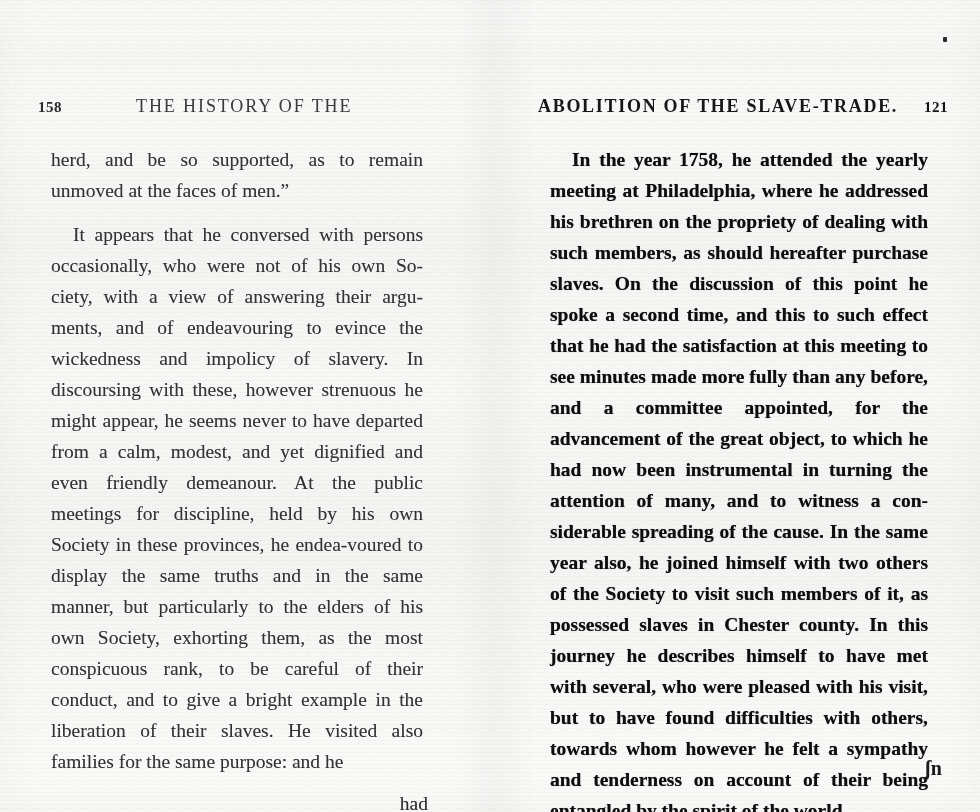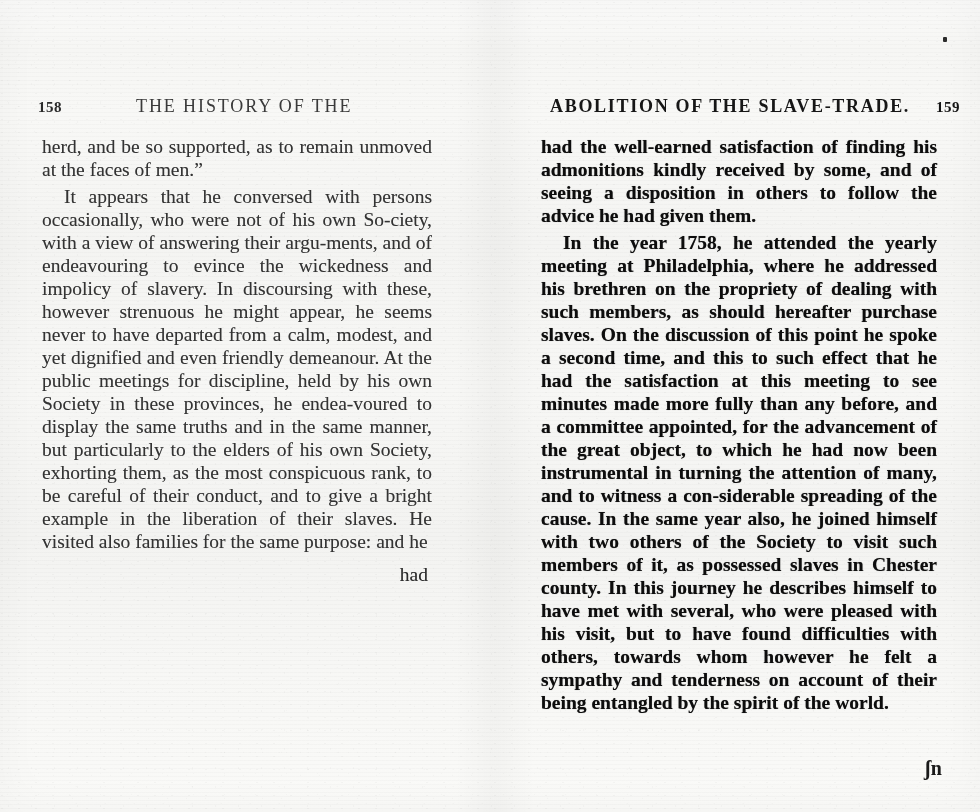"ABOLITION OF THE SLAVE-TRADE." .page-right .running-head { left: 60px -> 48px }
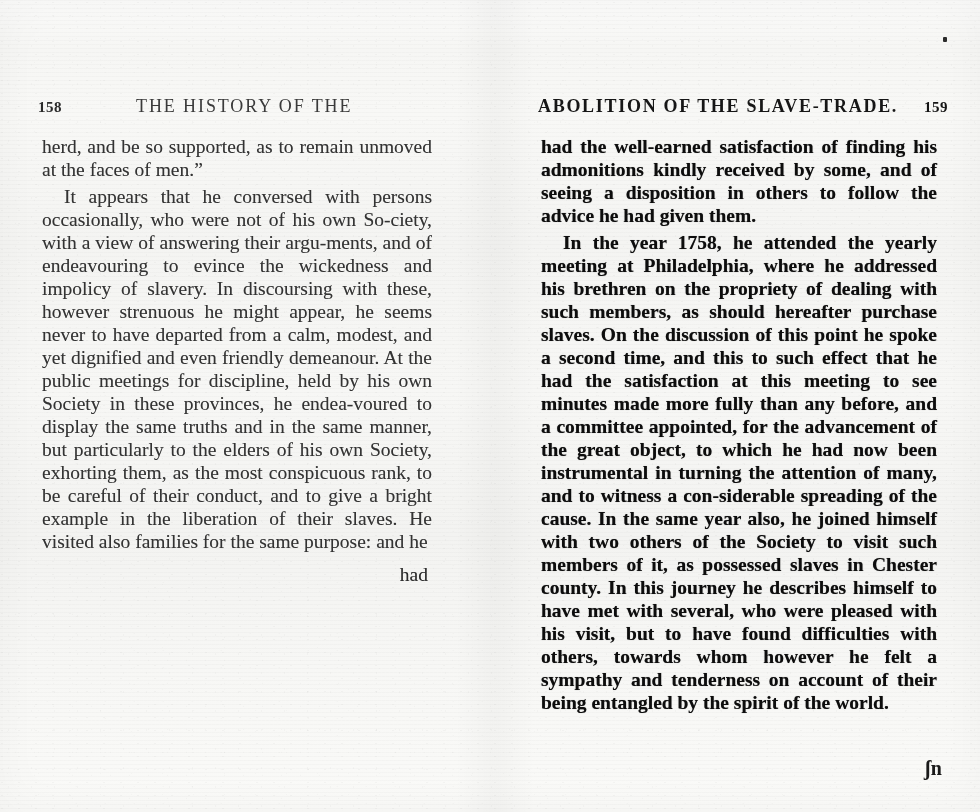"159" span.folio { text: 159 -> 121 }
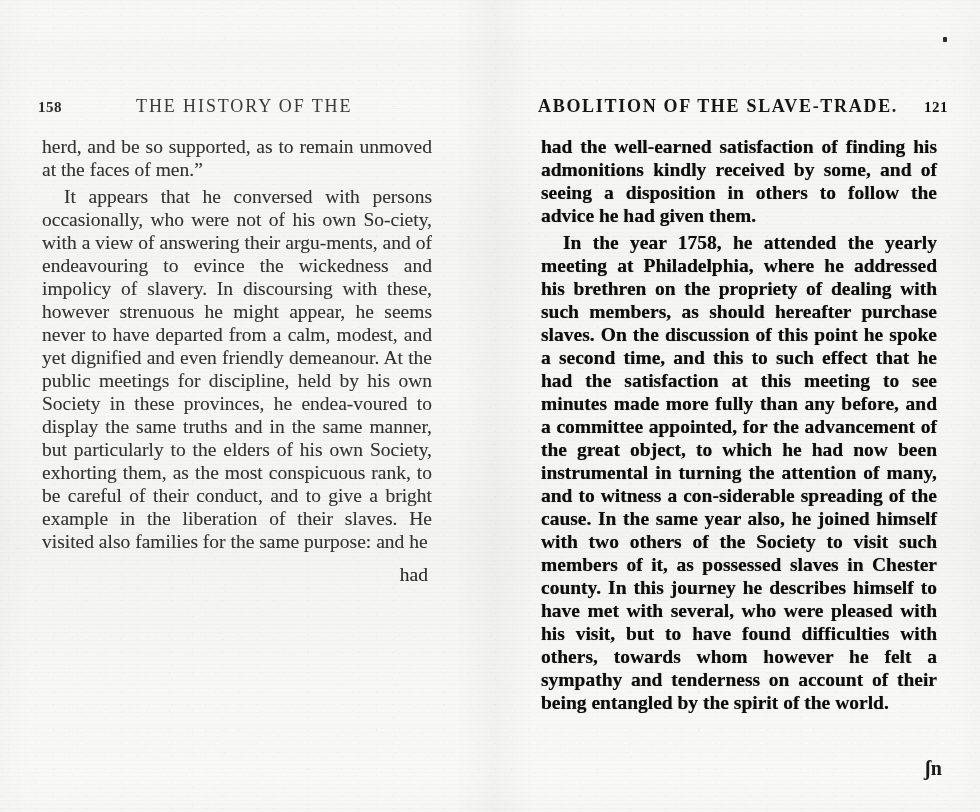"herd, and be so supported," .para { line-height: 23px -> 31px; margin: 4px -> 13px }
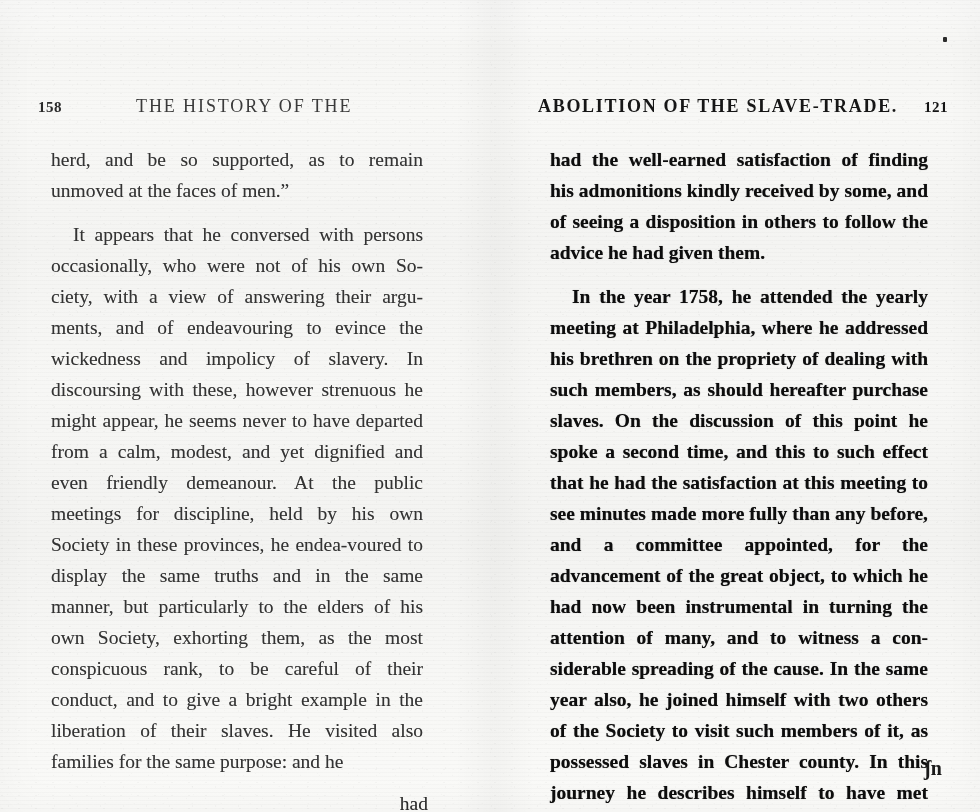"had the well-earned satisfaction of" p.para { html: <p>had the well-earned satisfaction of finding his admonitions kindly received by some, and of seeing a disposition in others to follow the advice he had given them.</p> -> none }
